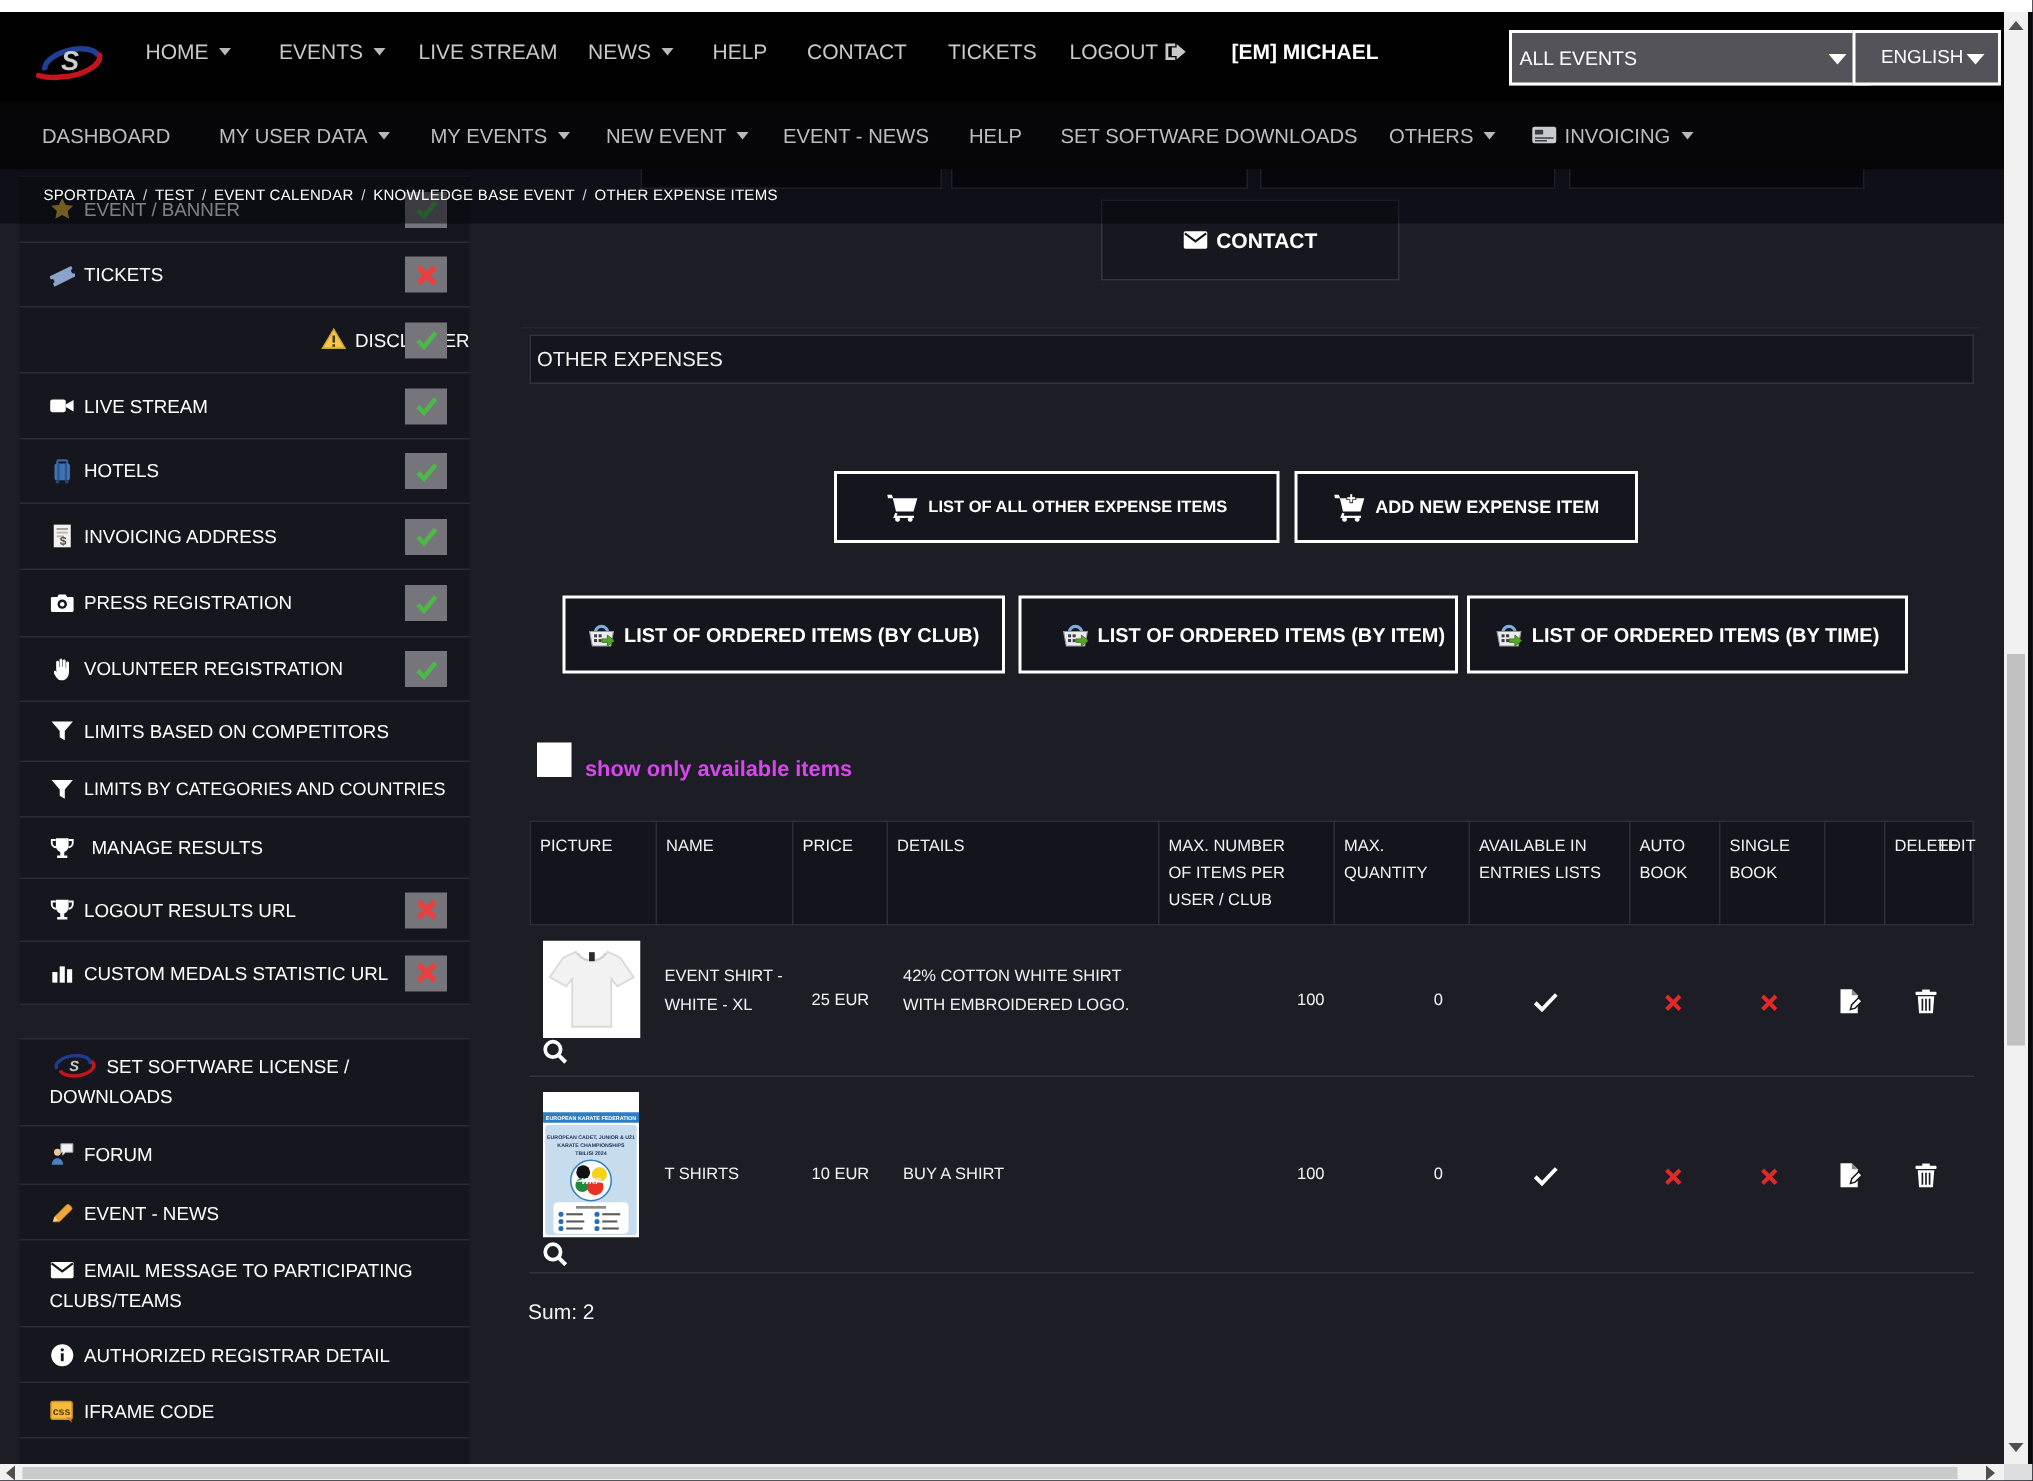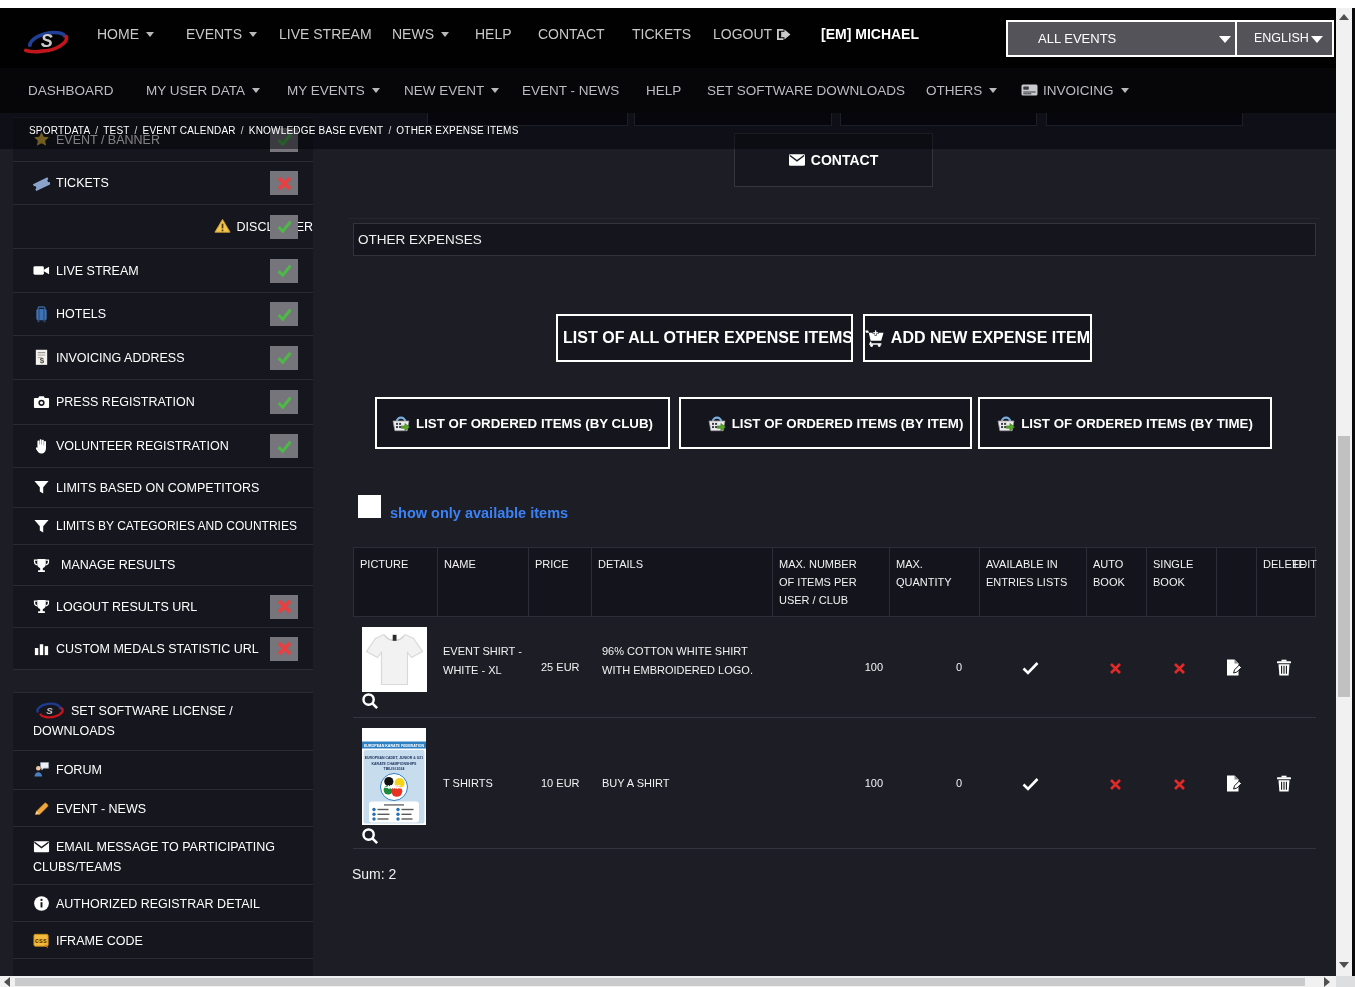"ALL EVENTS" span.dropsel { padding-left: 30px -> 5px }
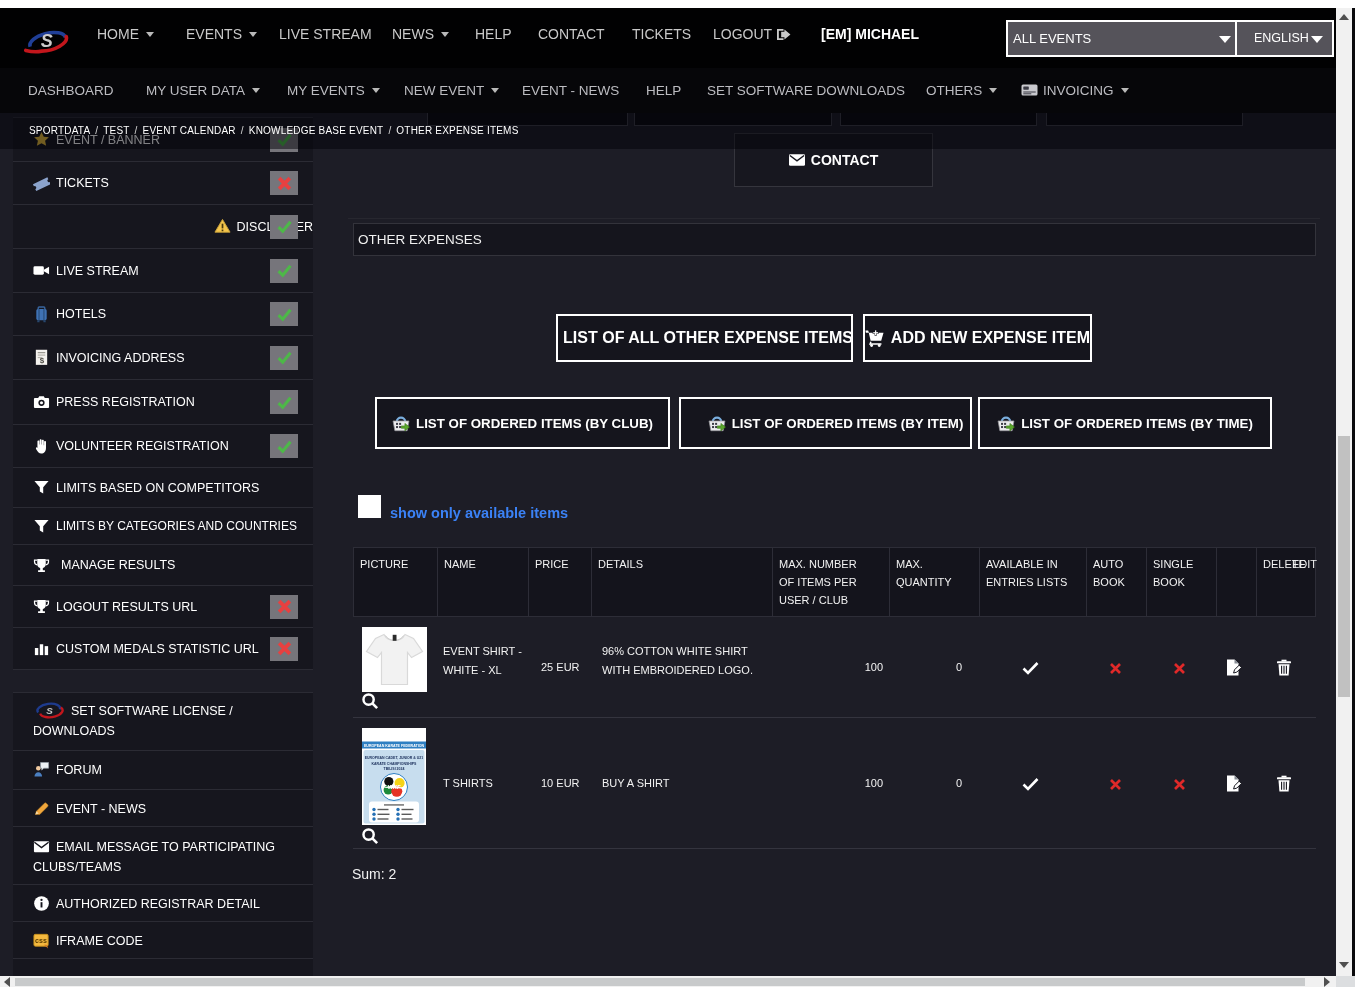"LIST OF ALL OTHER EXPENSE" div.btn { font-size: 16px -> 11px }
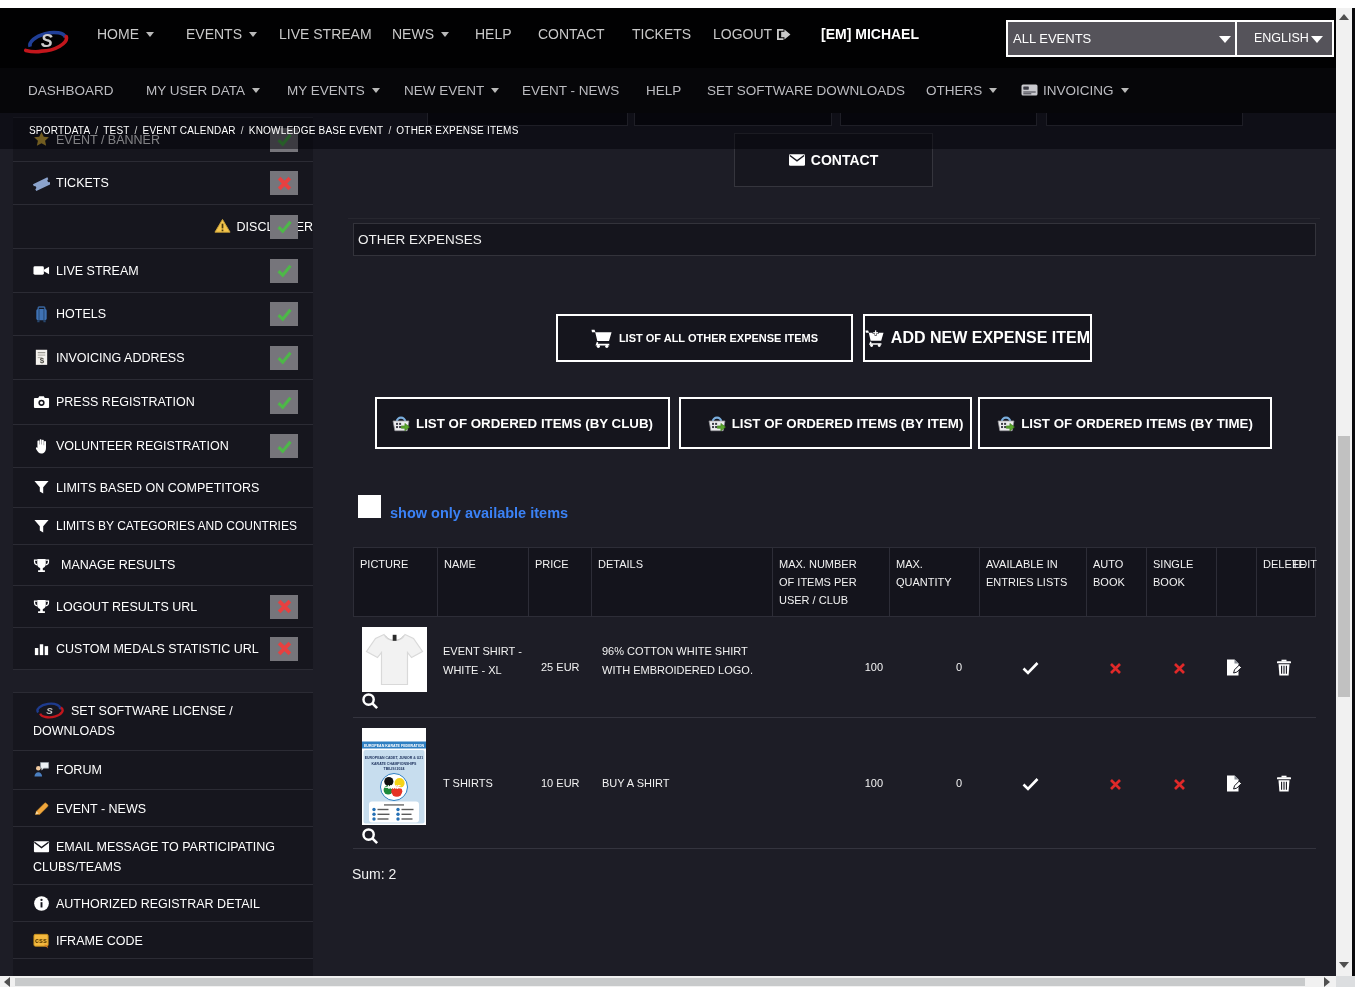"ADD NEW EXPENSE ITEM" div.btn { font-size: 16px -> 12px }
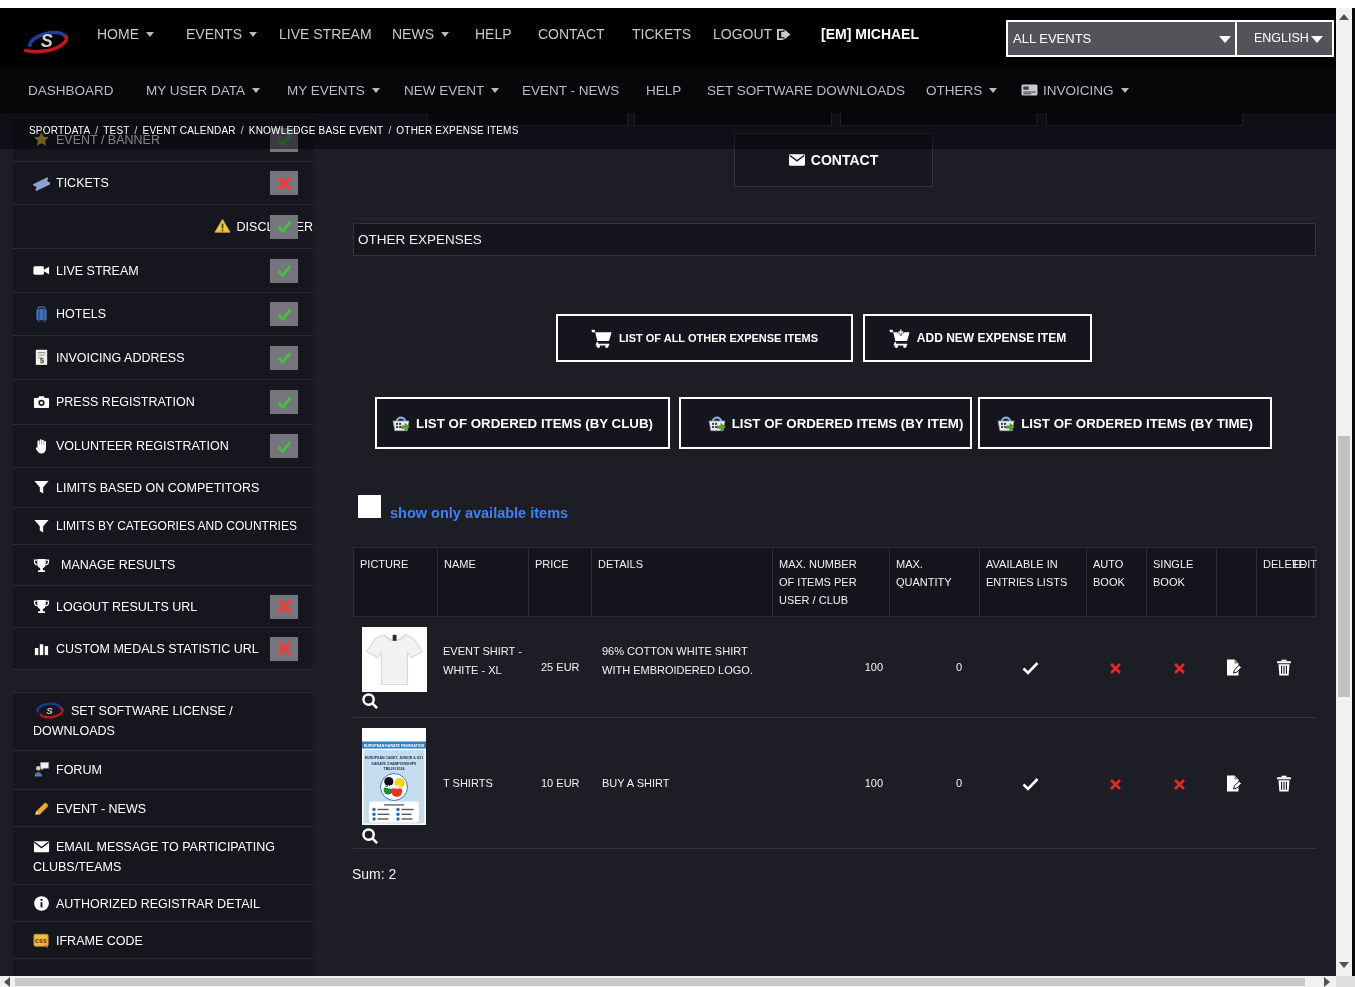"show only available items" div.abs { color: #3b82f6 -> #d946ef }
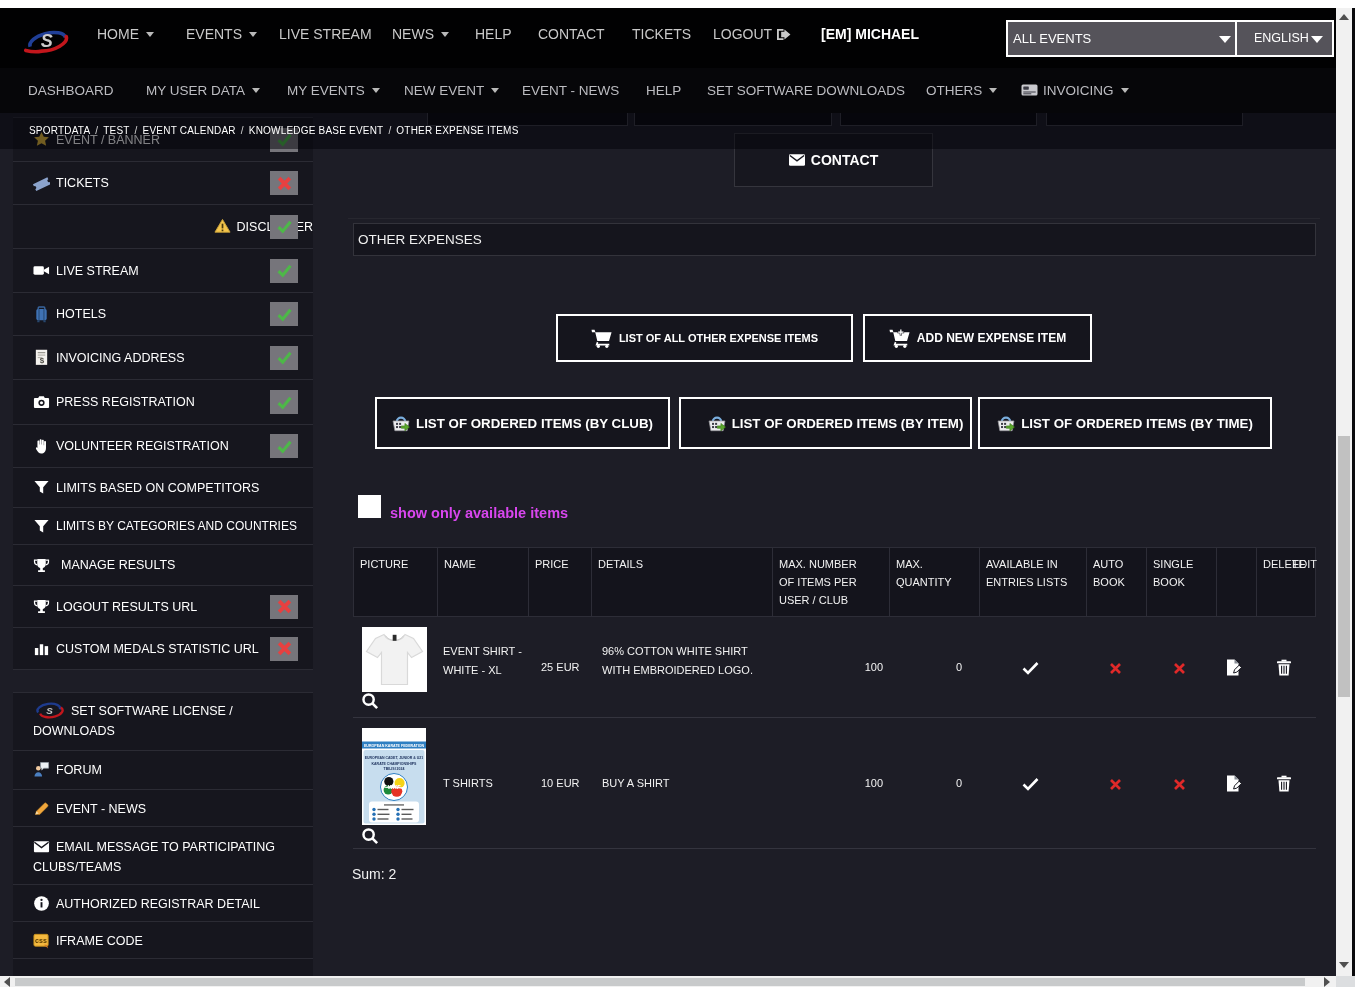"96% COTTON WHITE SHIRT WITH" div.tcell { text: 96% -> 42% }
